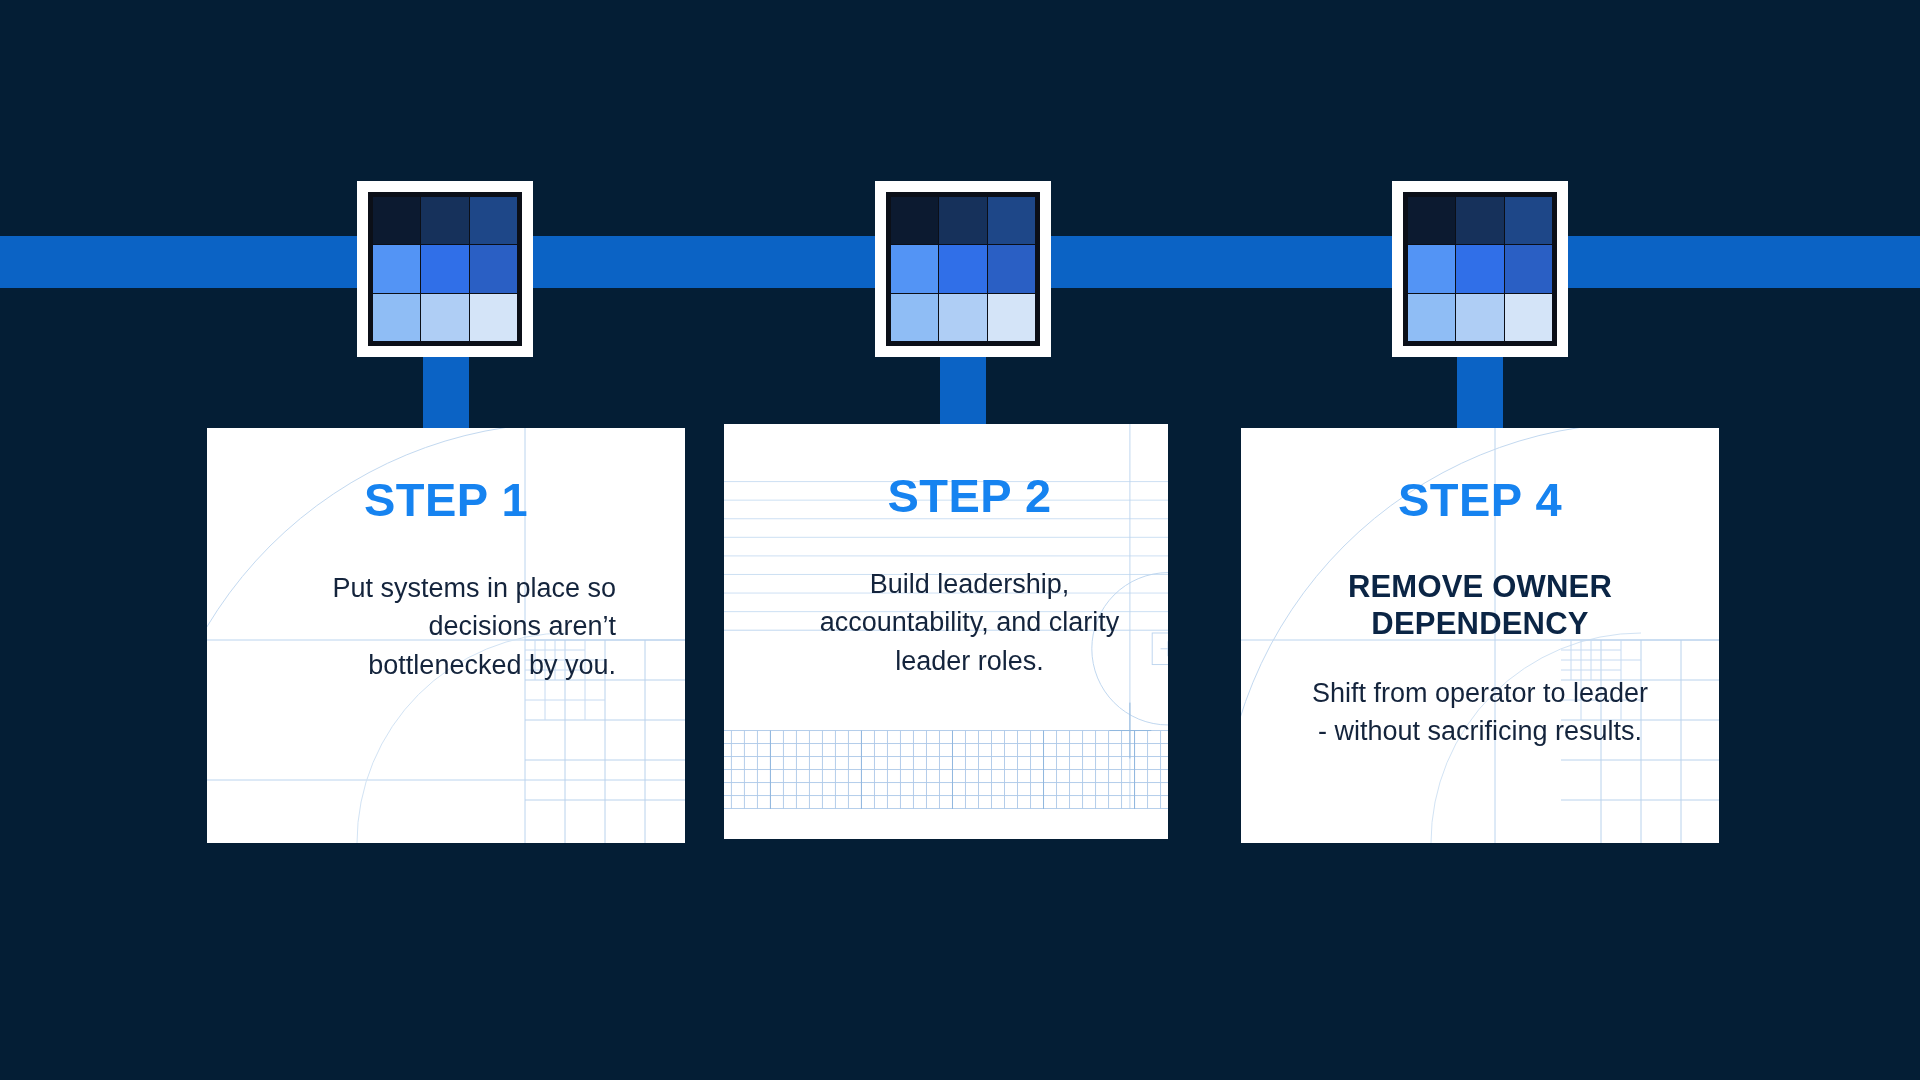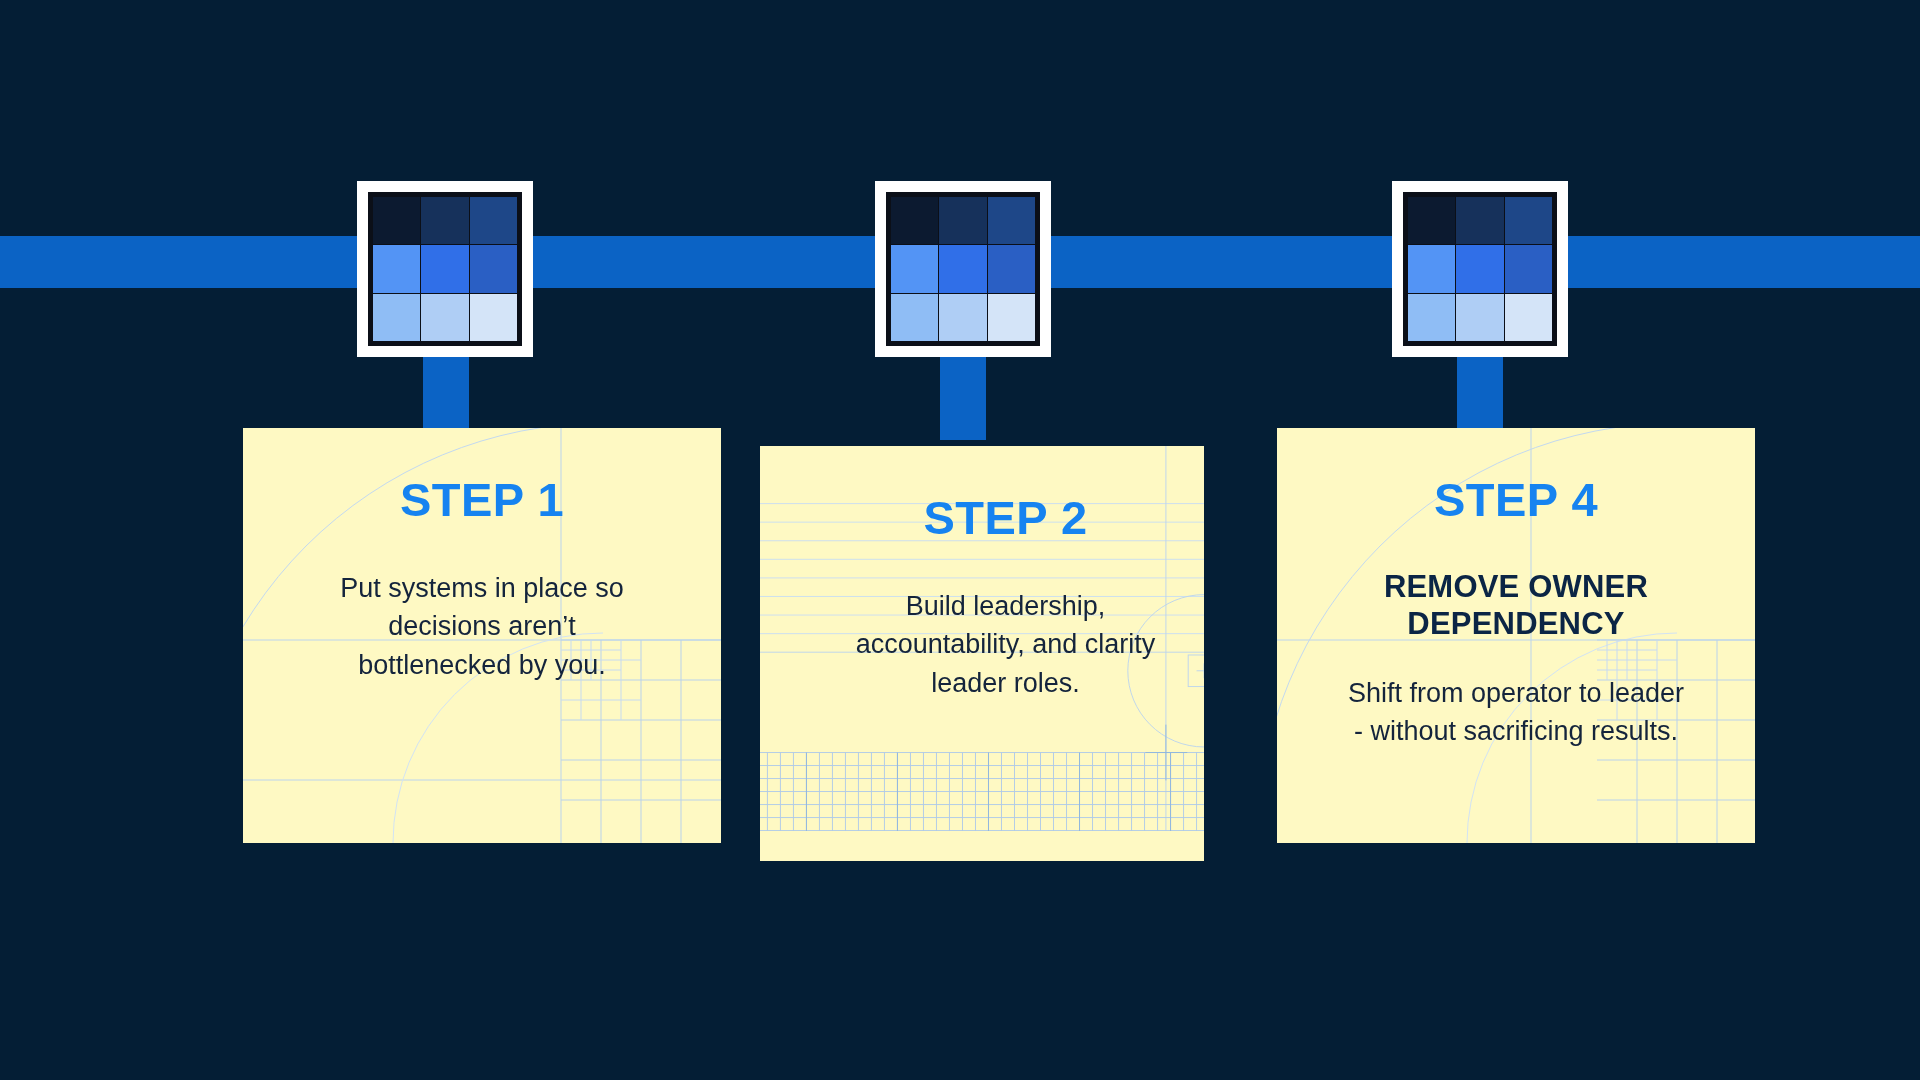"STEP 1" .card { background: #fef9c3 -> #ffffff; margin-left: 36px -> none }
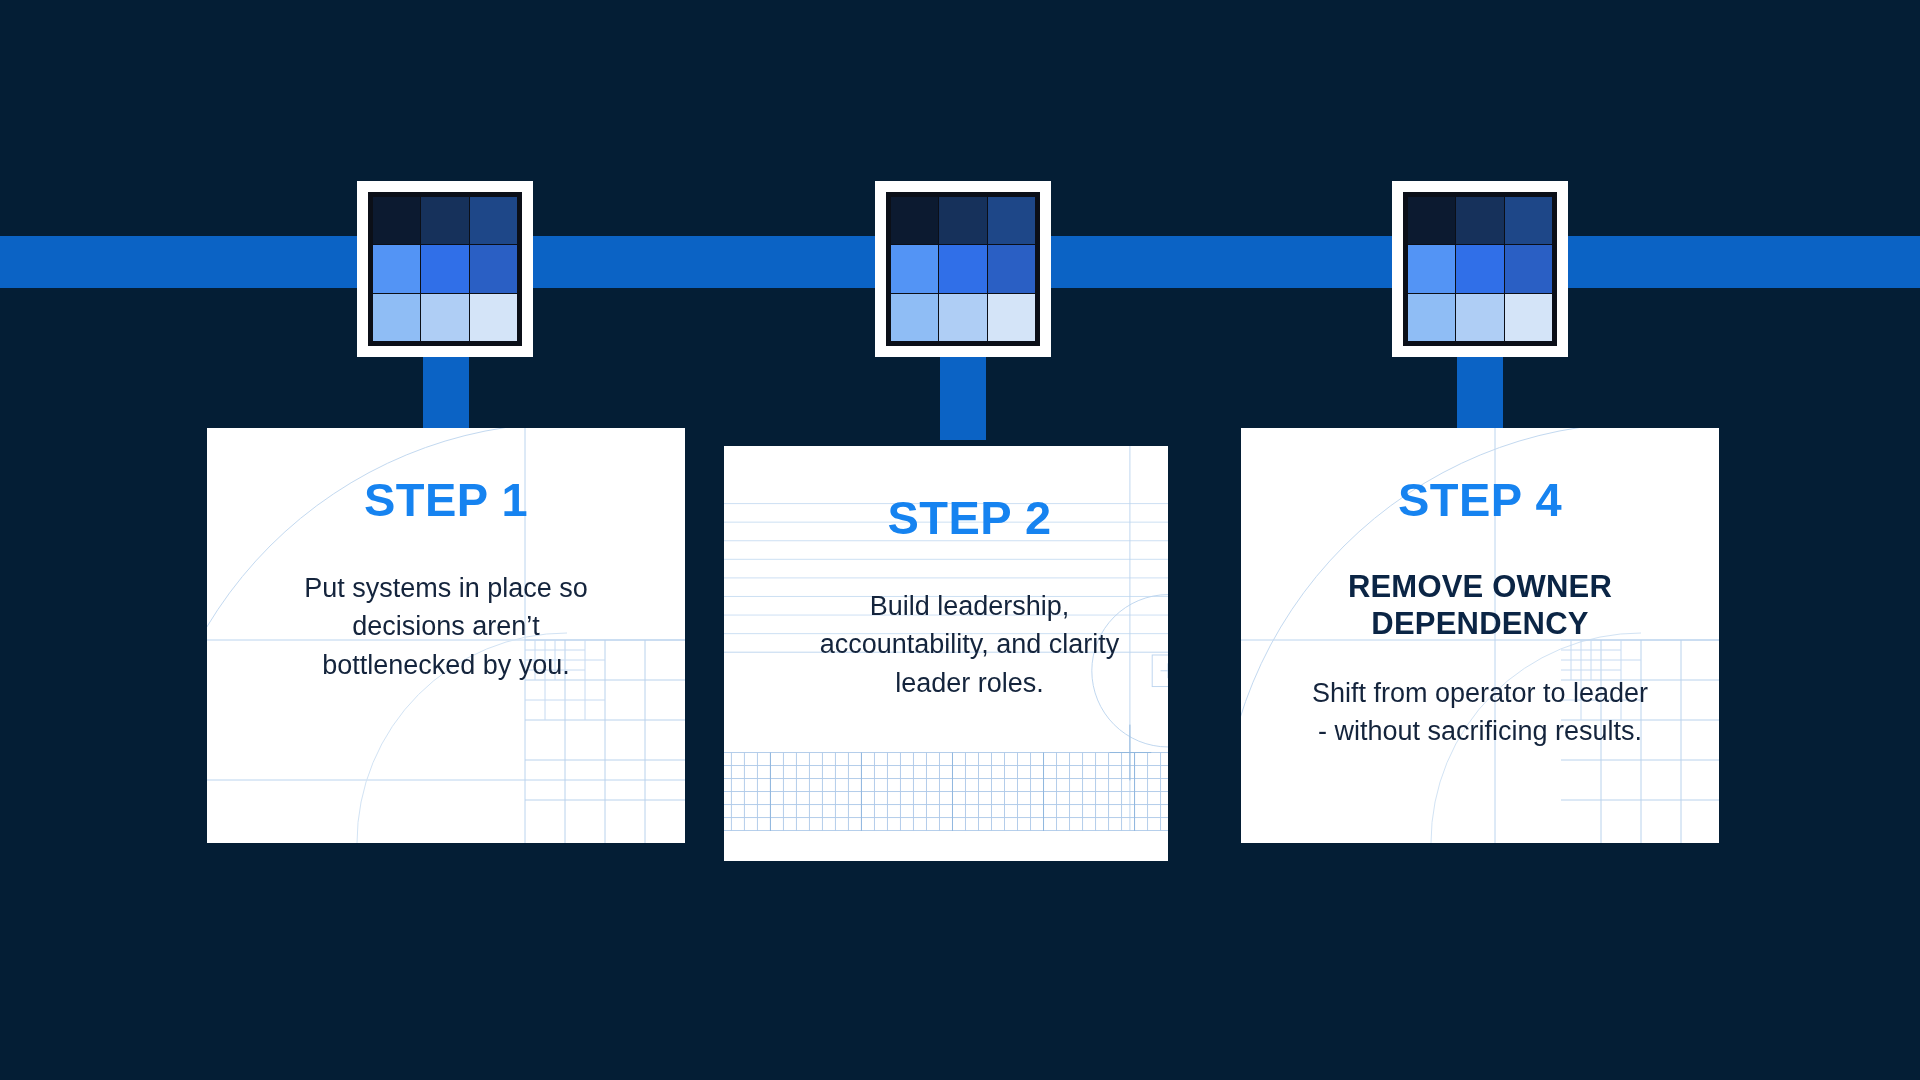"STEP 2" div.card { top: 446px -> 424px }
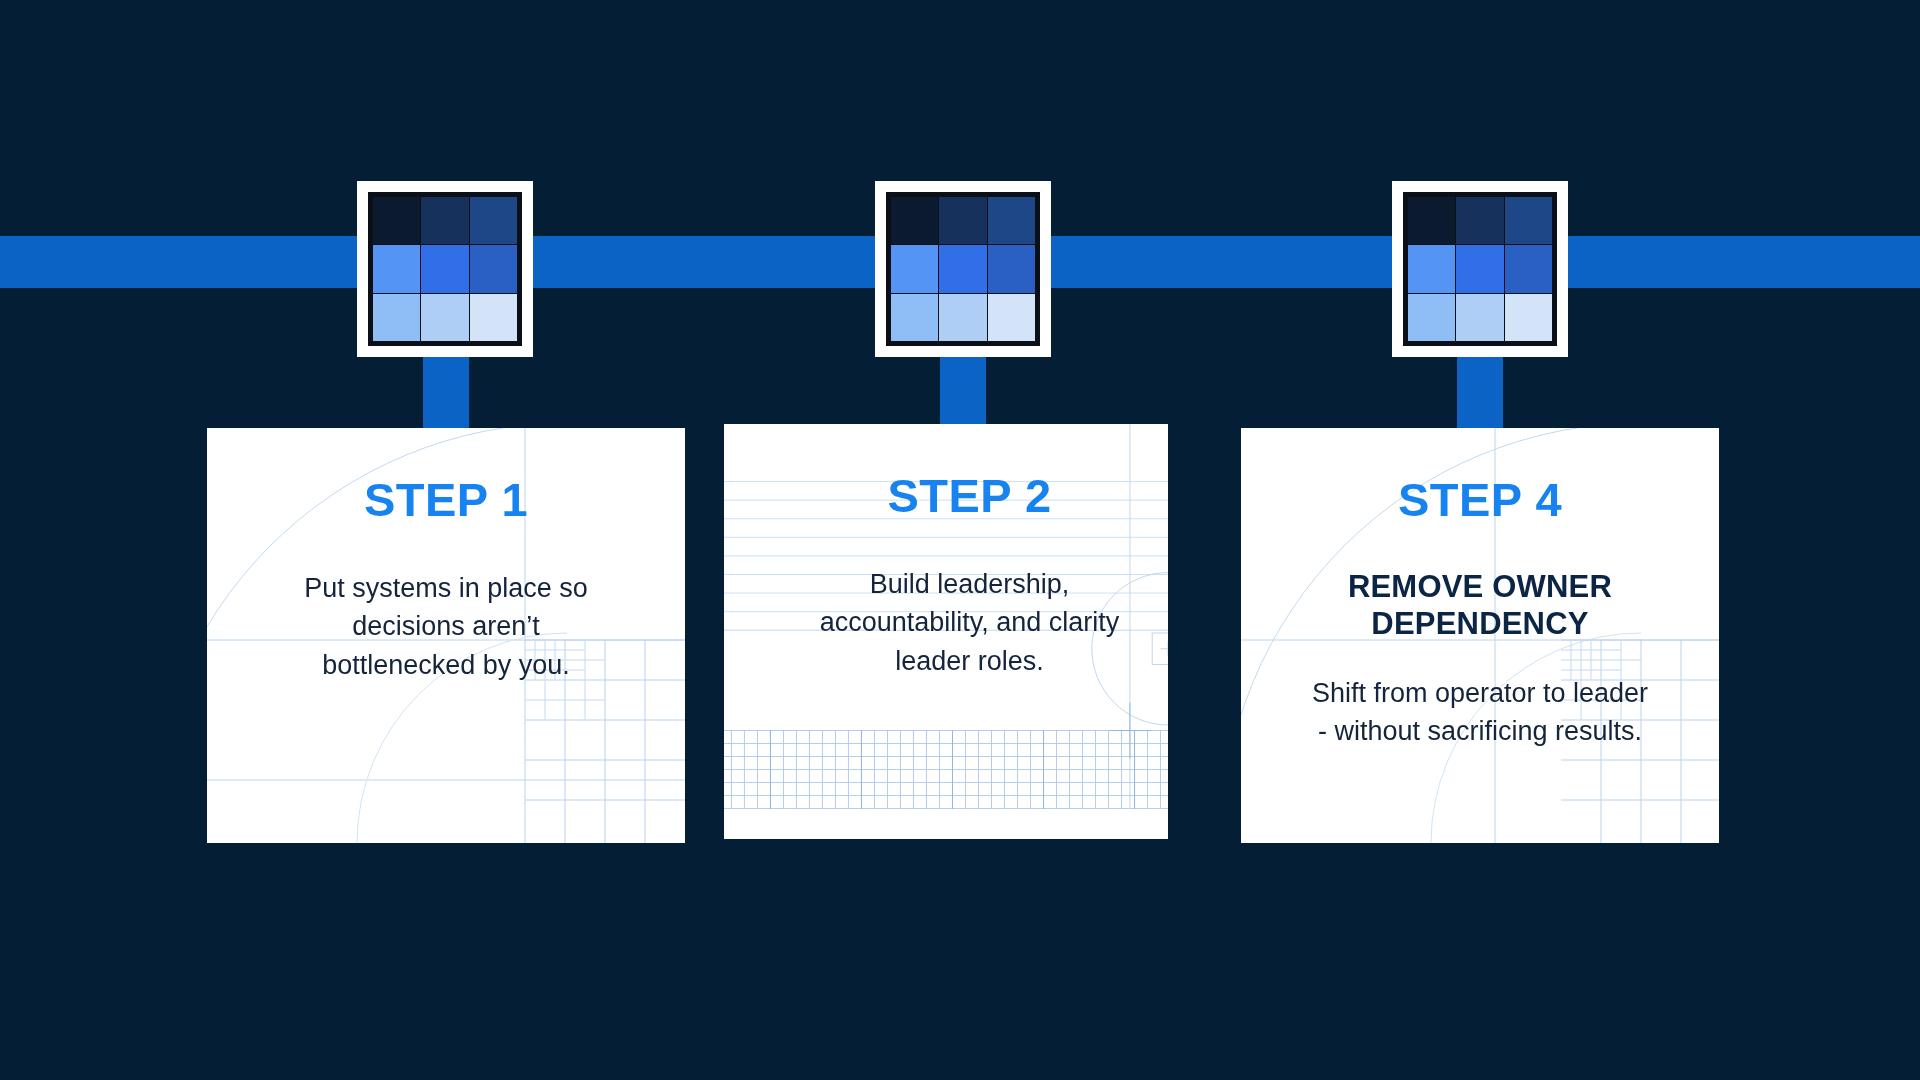"Put systems in place so" div.card-body { text-align: none -> right }
